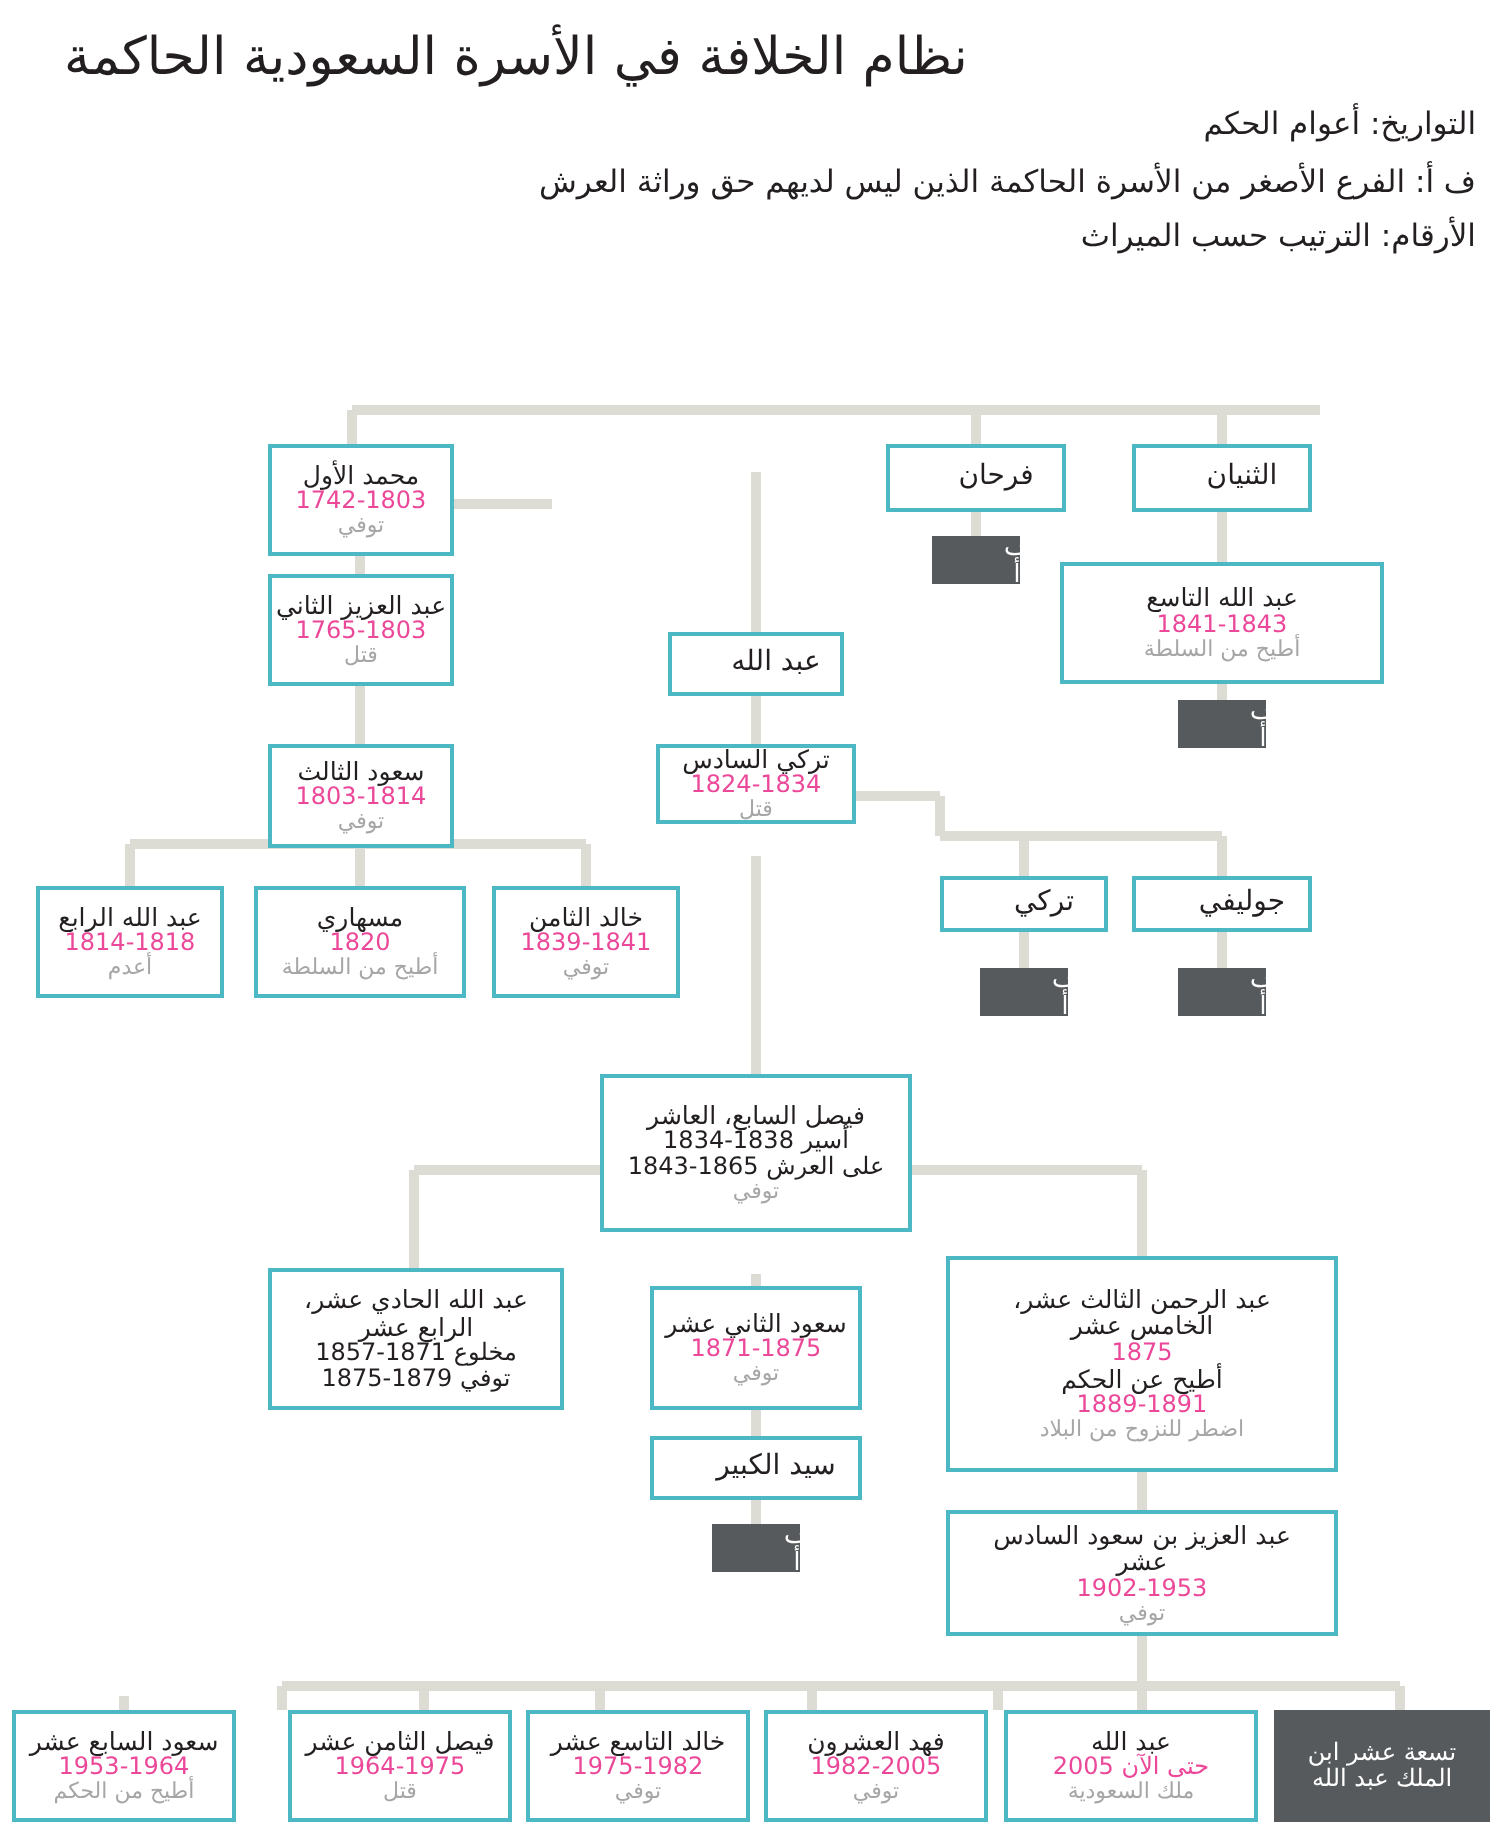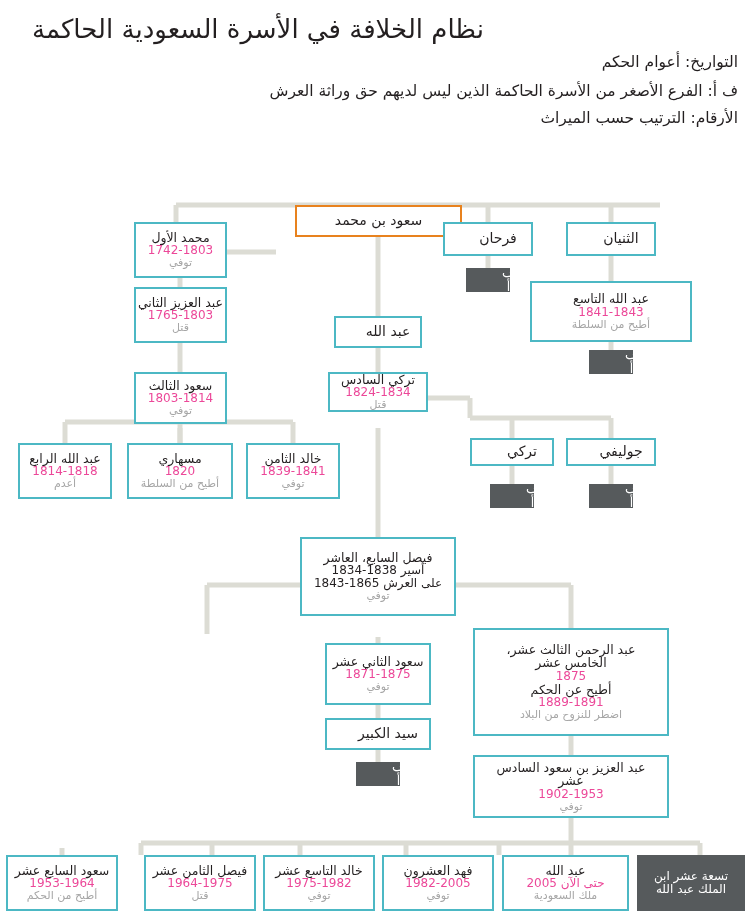"سعود بن محمد" div.node { html: <div> <span>سعود بن محمد</span> </div> -> none }
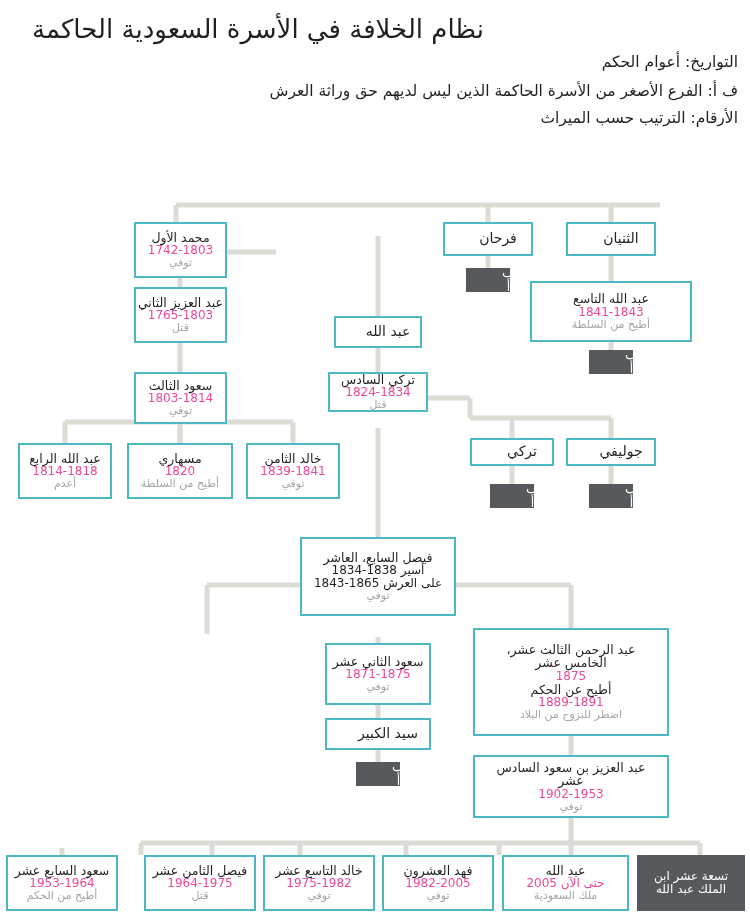"عبد الله الحادي عشر،" div.node { html: none -> <div> <span>عبد الله الحادي عشر،</span> <span>الرابع عشر</span> <span><span>مخلوع</span> <span>1857-1871</span></span> <span><span>توفي</span> <span>1875-1879</span></span> </div> }
